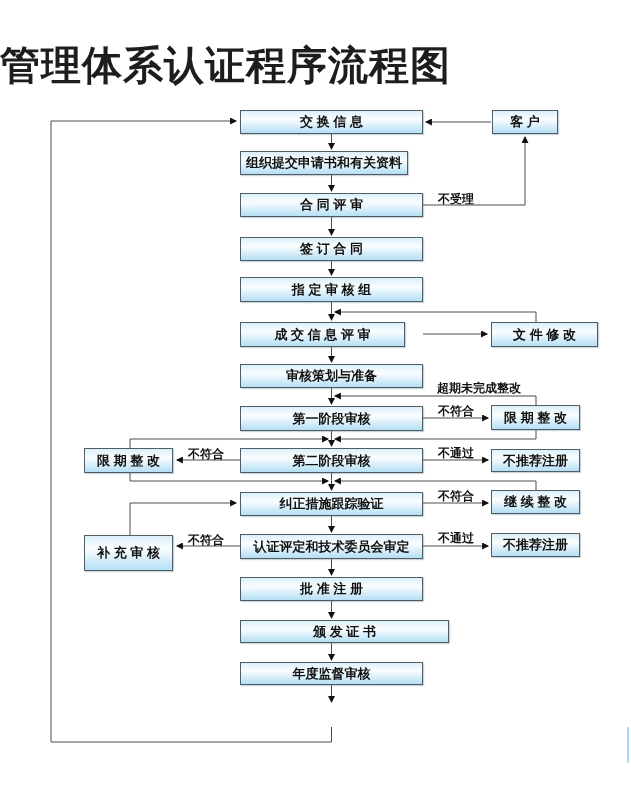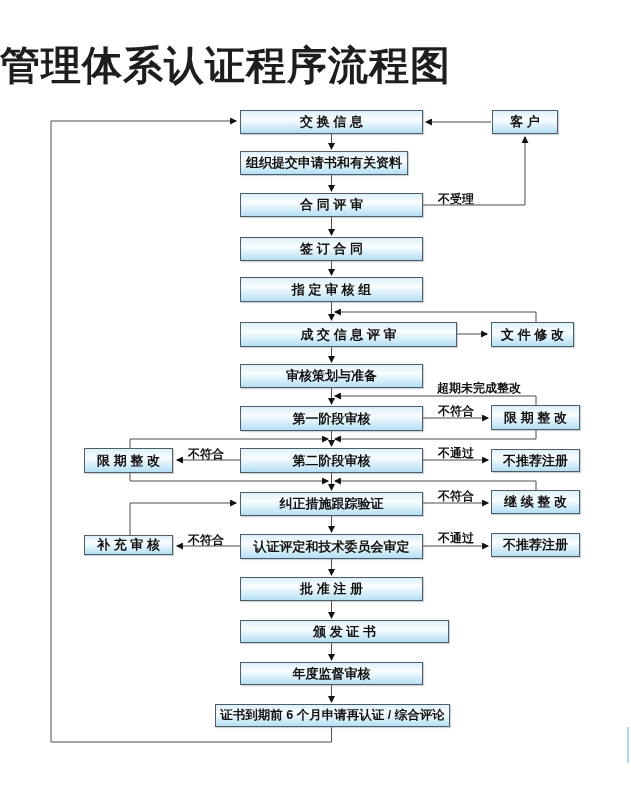"成 交 信 息 评" div.node { width: 217px -> 165px }
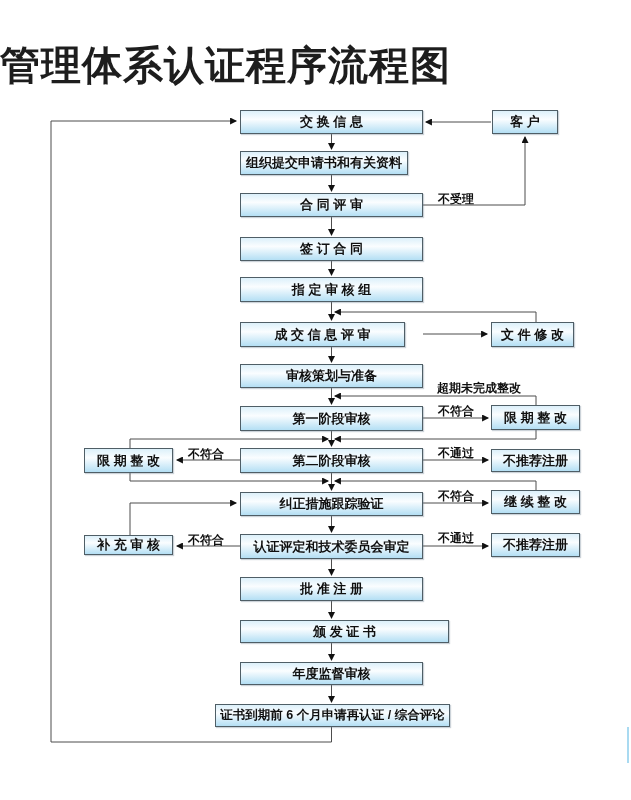"文 件 修 改" div.node { width: 83px -> 107px }
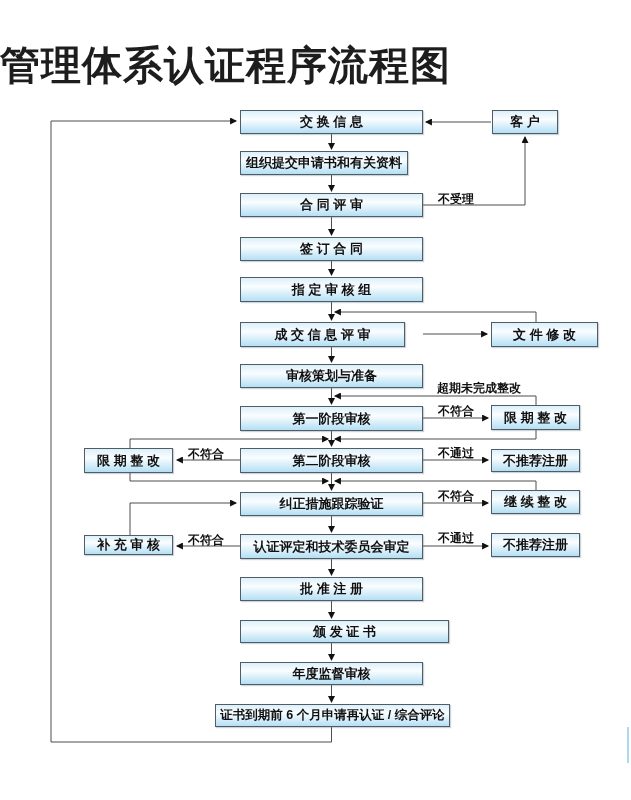"补 充 审 核" div.node { height: 20px -> 36px }
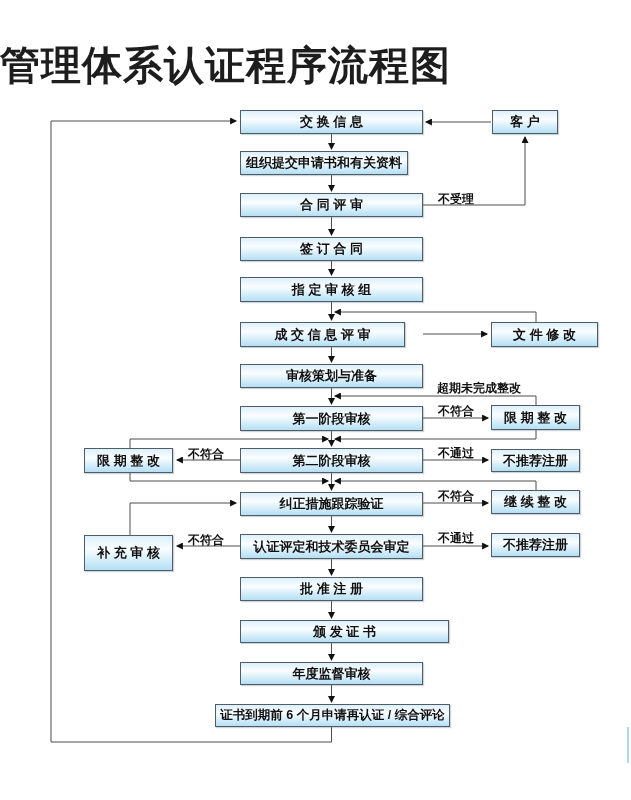"证书到期前 6 个月申请再认证 / 综合评论" div.node { html: <div>证书到期前 6 个月申请再认证 / 综合评论</div> -> none }
